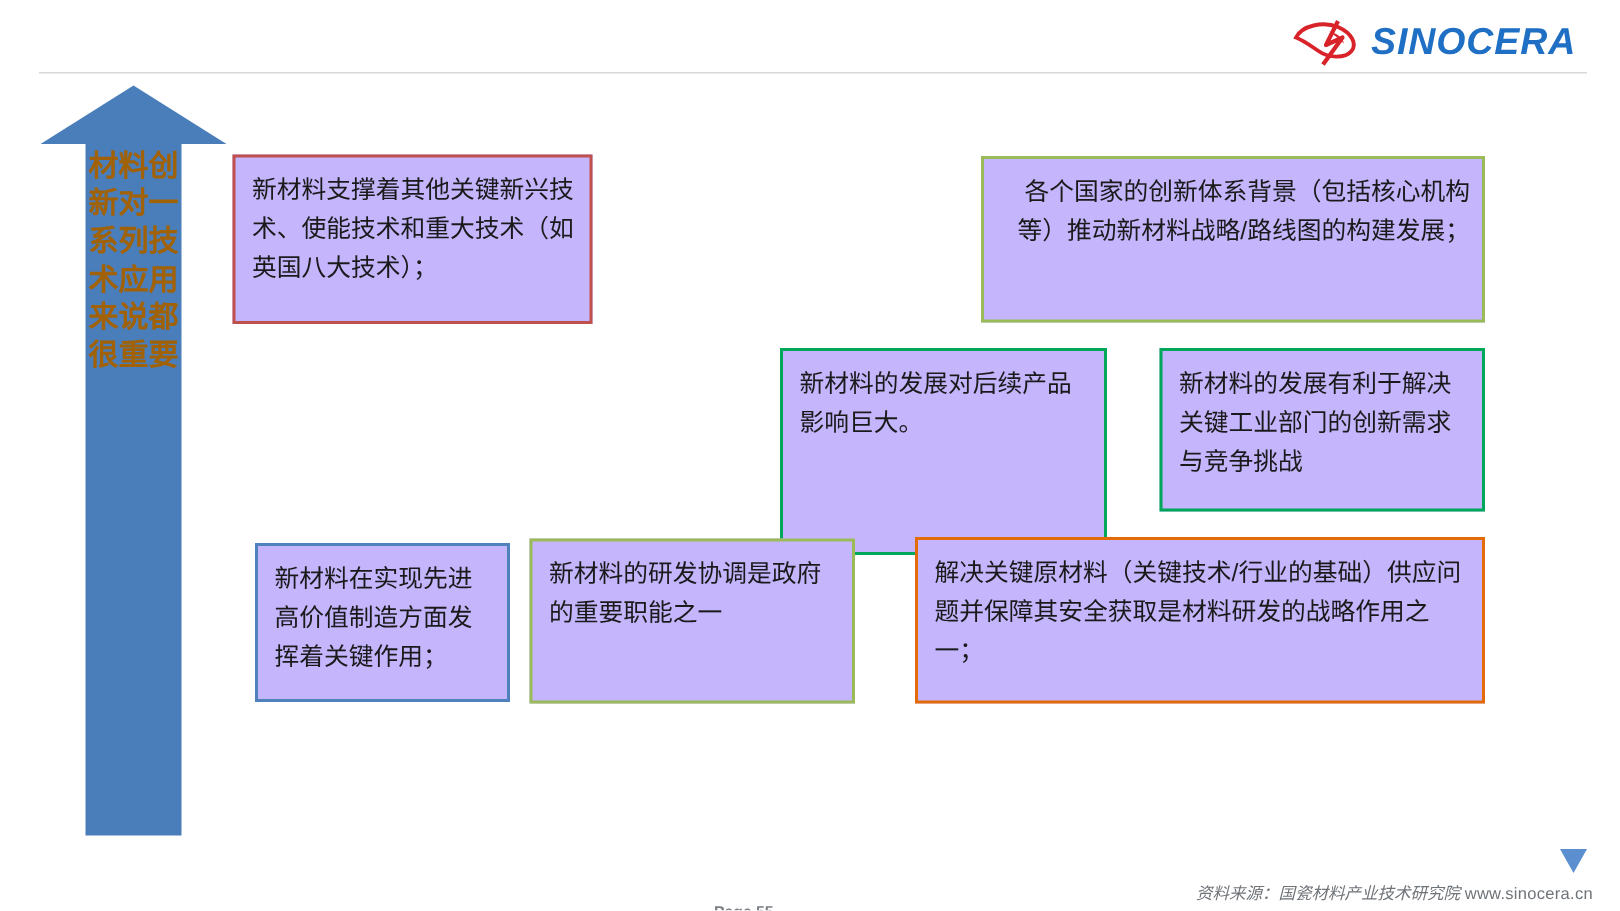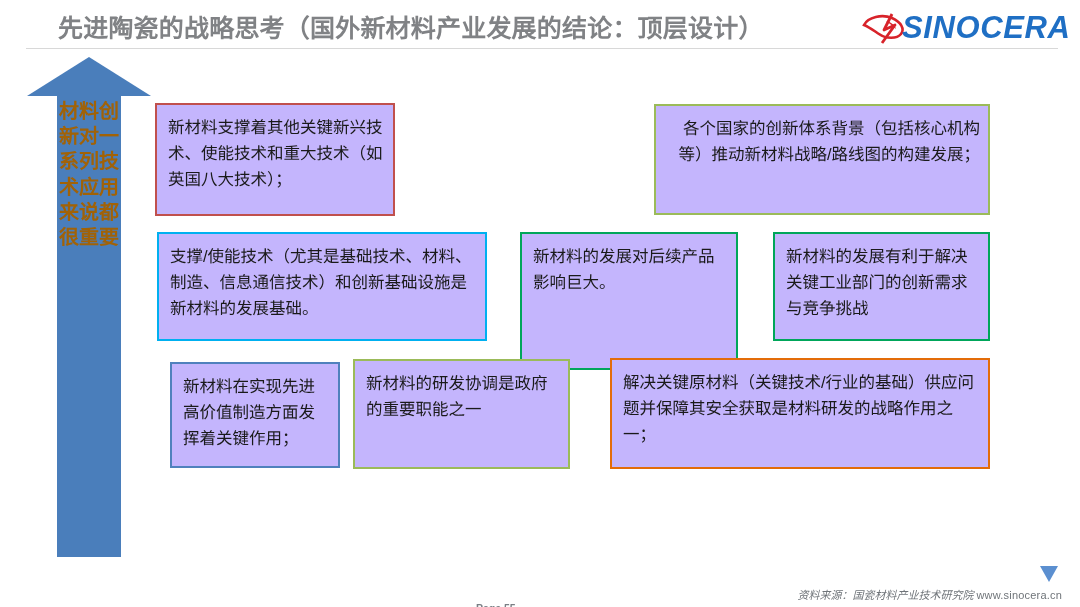"先进陶瓷的战略思考（国外新材料产业发展的结论：顶层设计）" div { html: <div>先进陶瓷的战略思考（国外新材料产业发展的结论：顶层设计）</div> -> none }
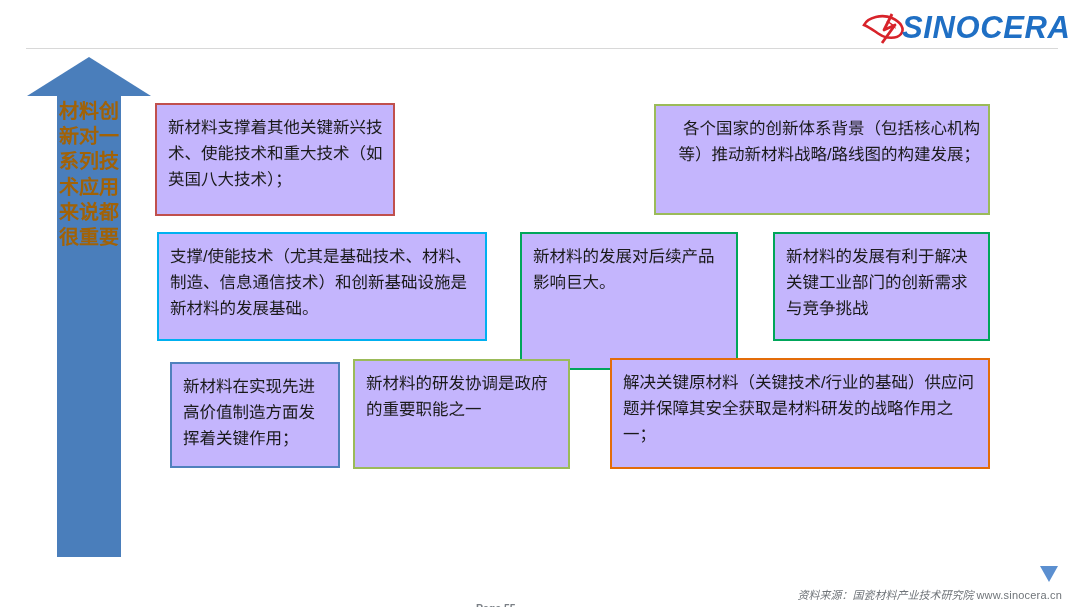"SINOCERA" #logo-text { font-size: 31px -> 25px; left: 40px -> 52px }
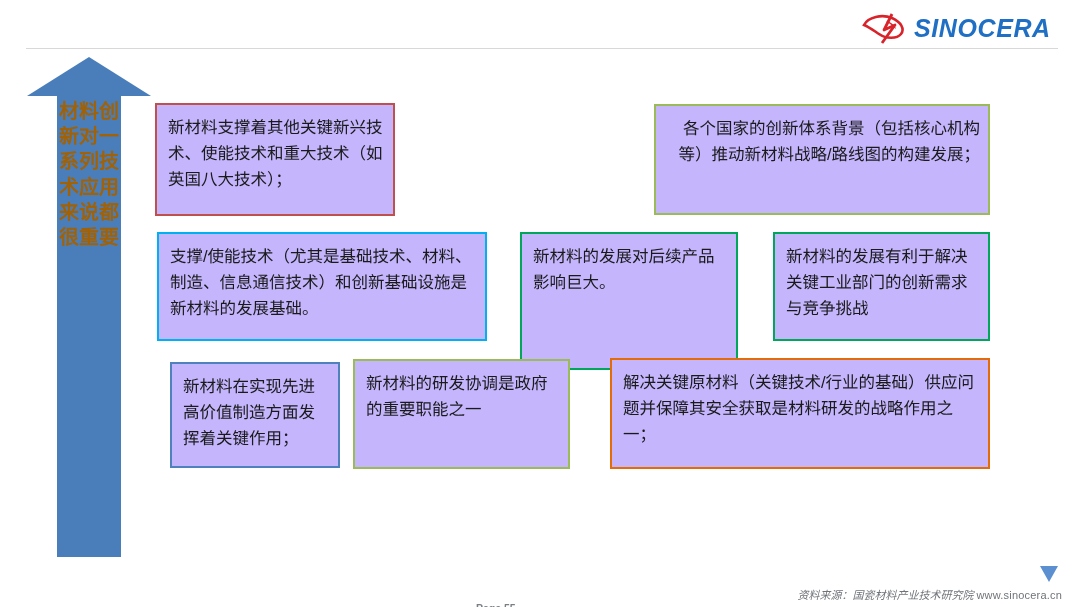"支撑/使能技术（尤其是基础技术、材料、制造、信息通信技术）和创新基础设施是新材料" div.fact-box { html: <div> <span>支撑/使能技术（尤其是基础技术、材料、制造、信息通信技术）和创新基础设施是新材料的发展基础。</span> </div> -> none }
